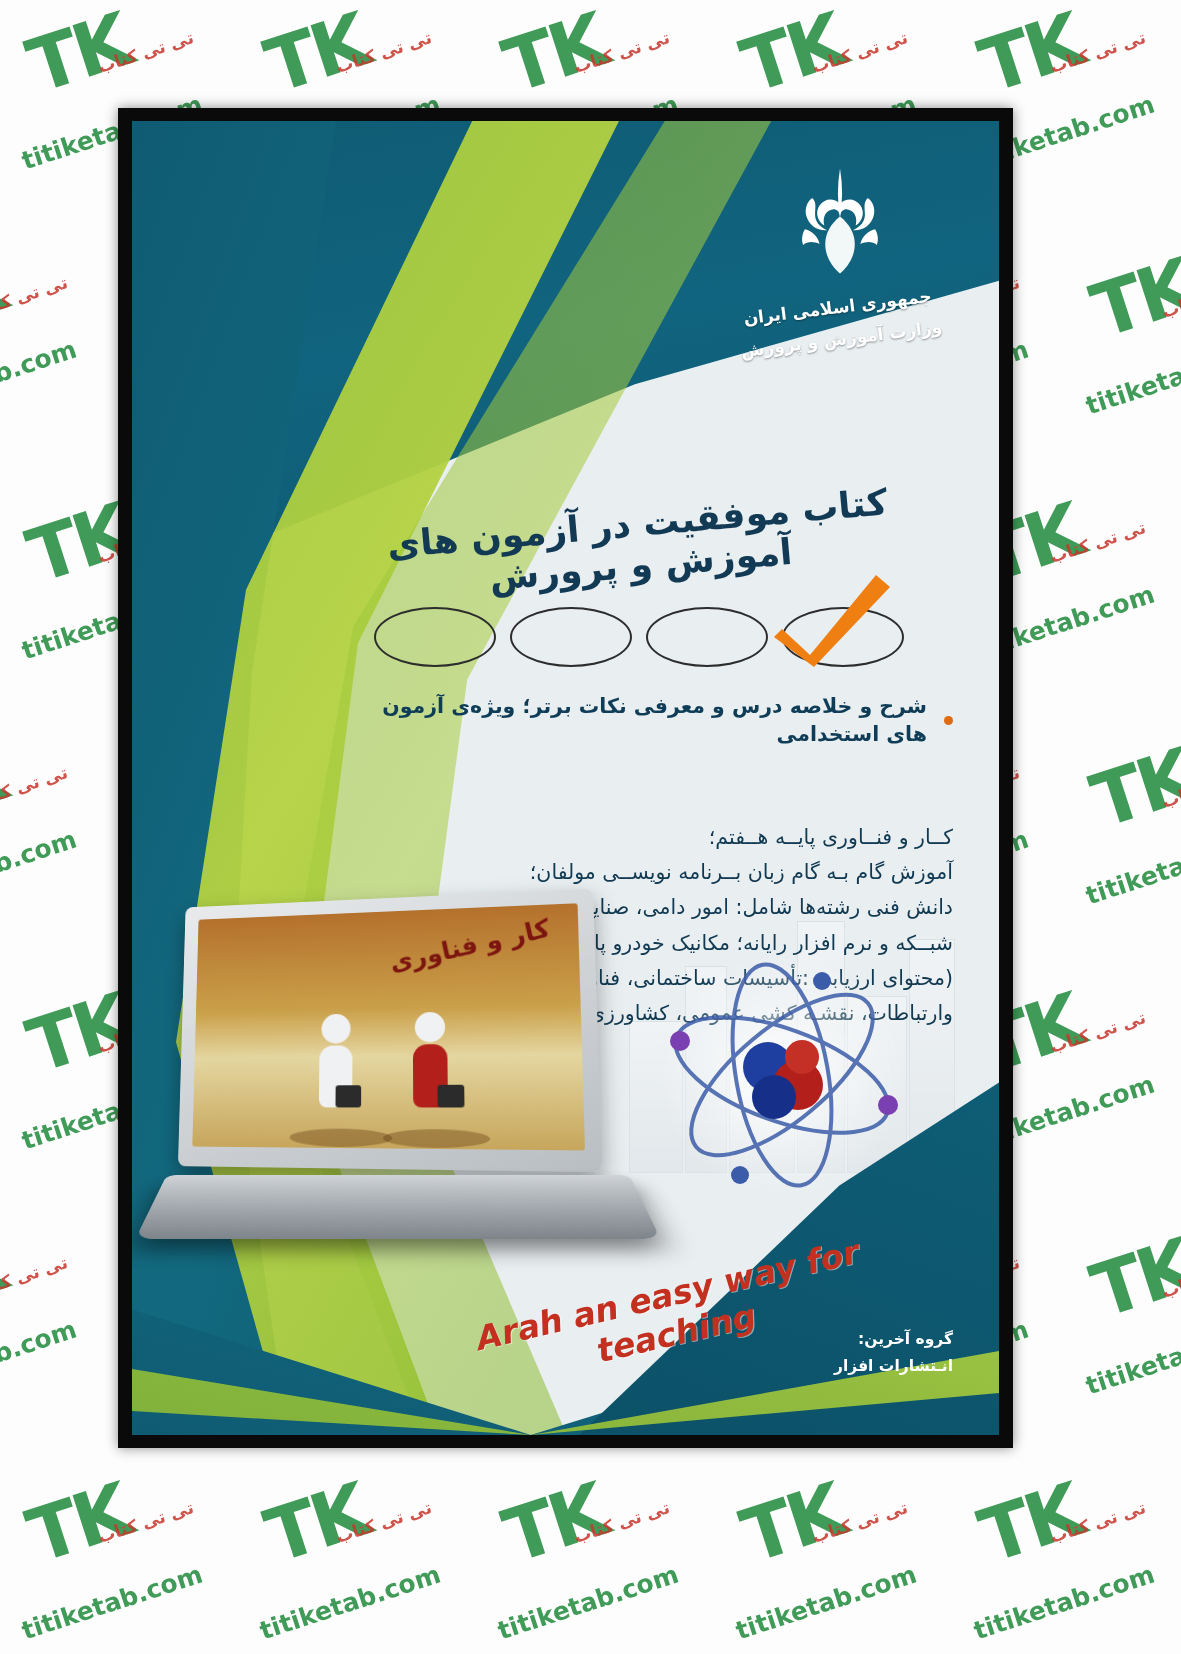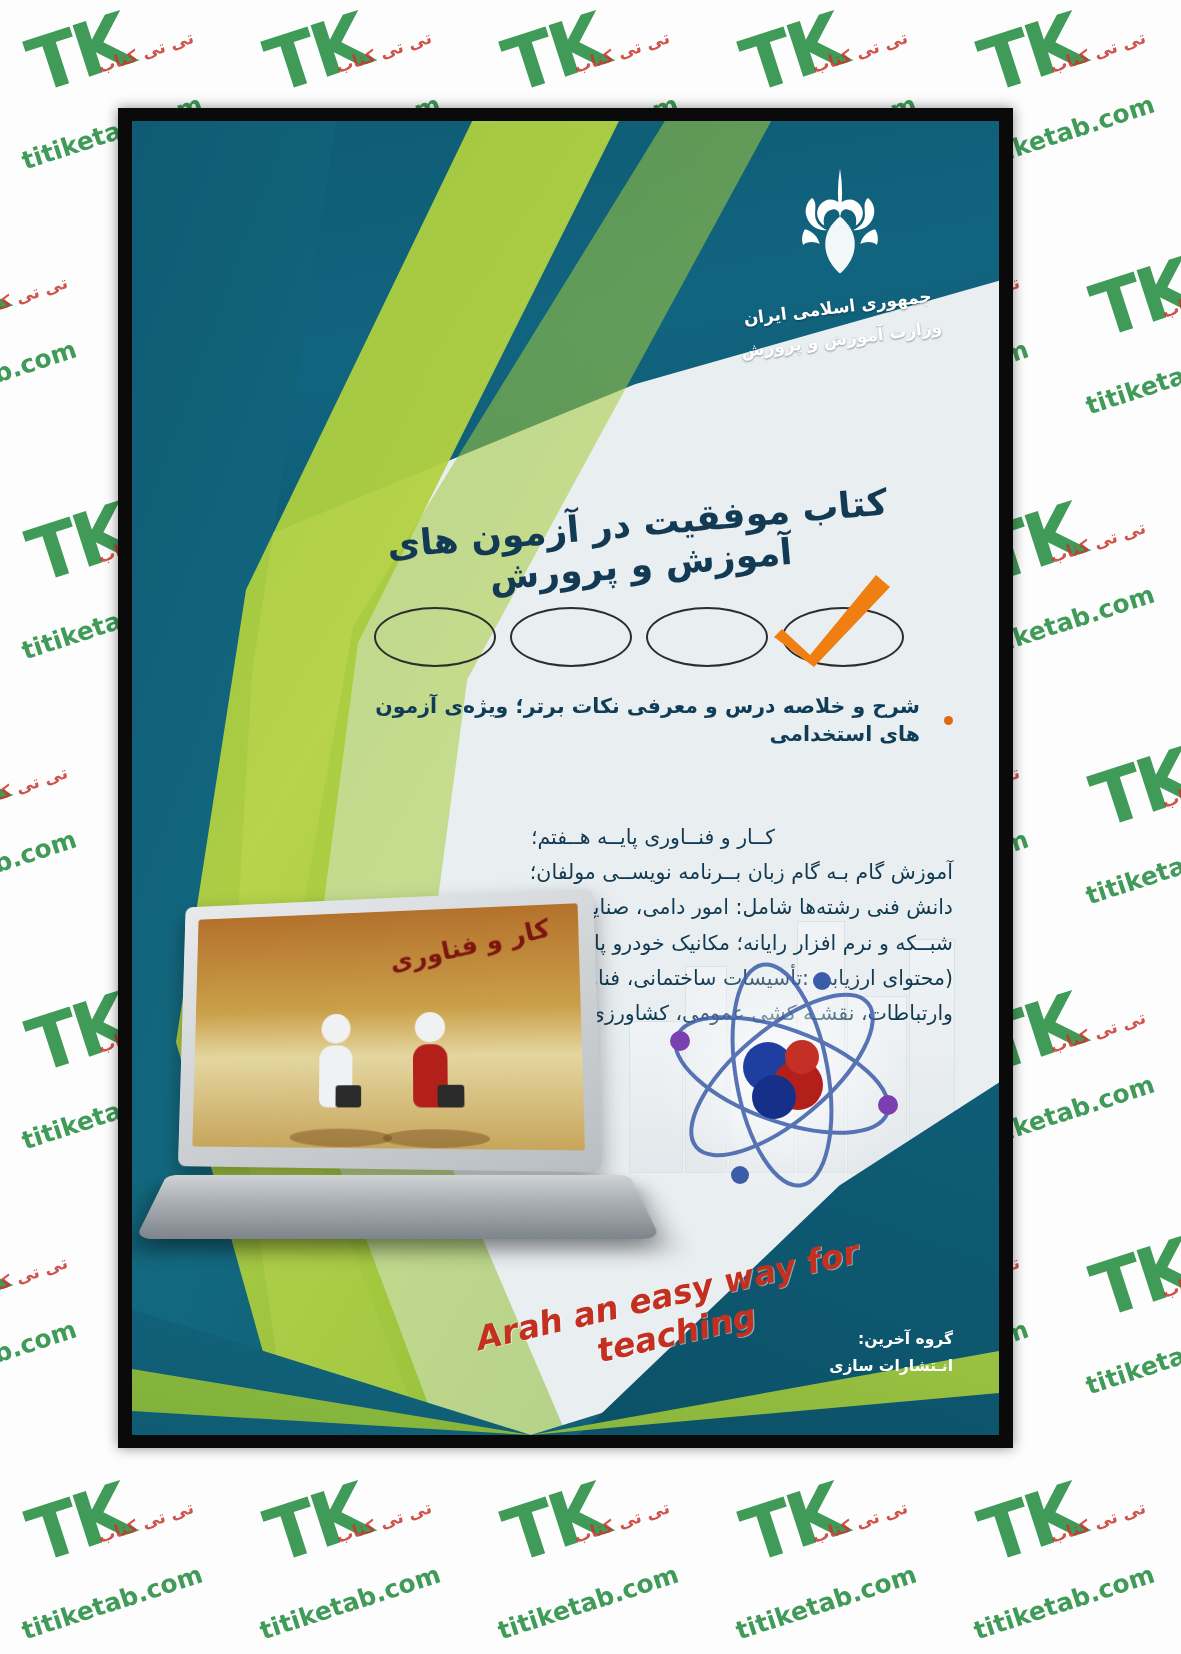"شرح و خلاصه درس و" .bullet-item { gap: 24px -> 17px }
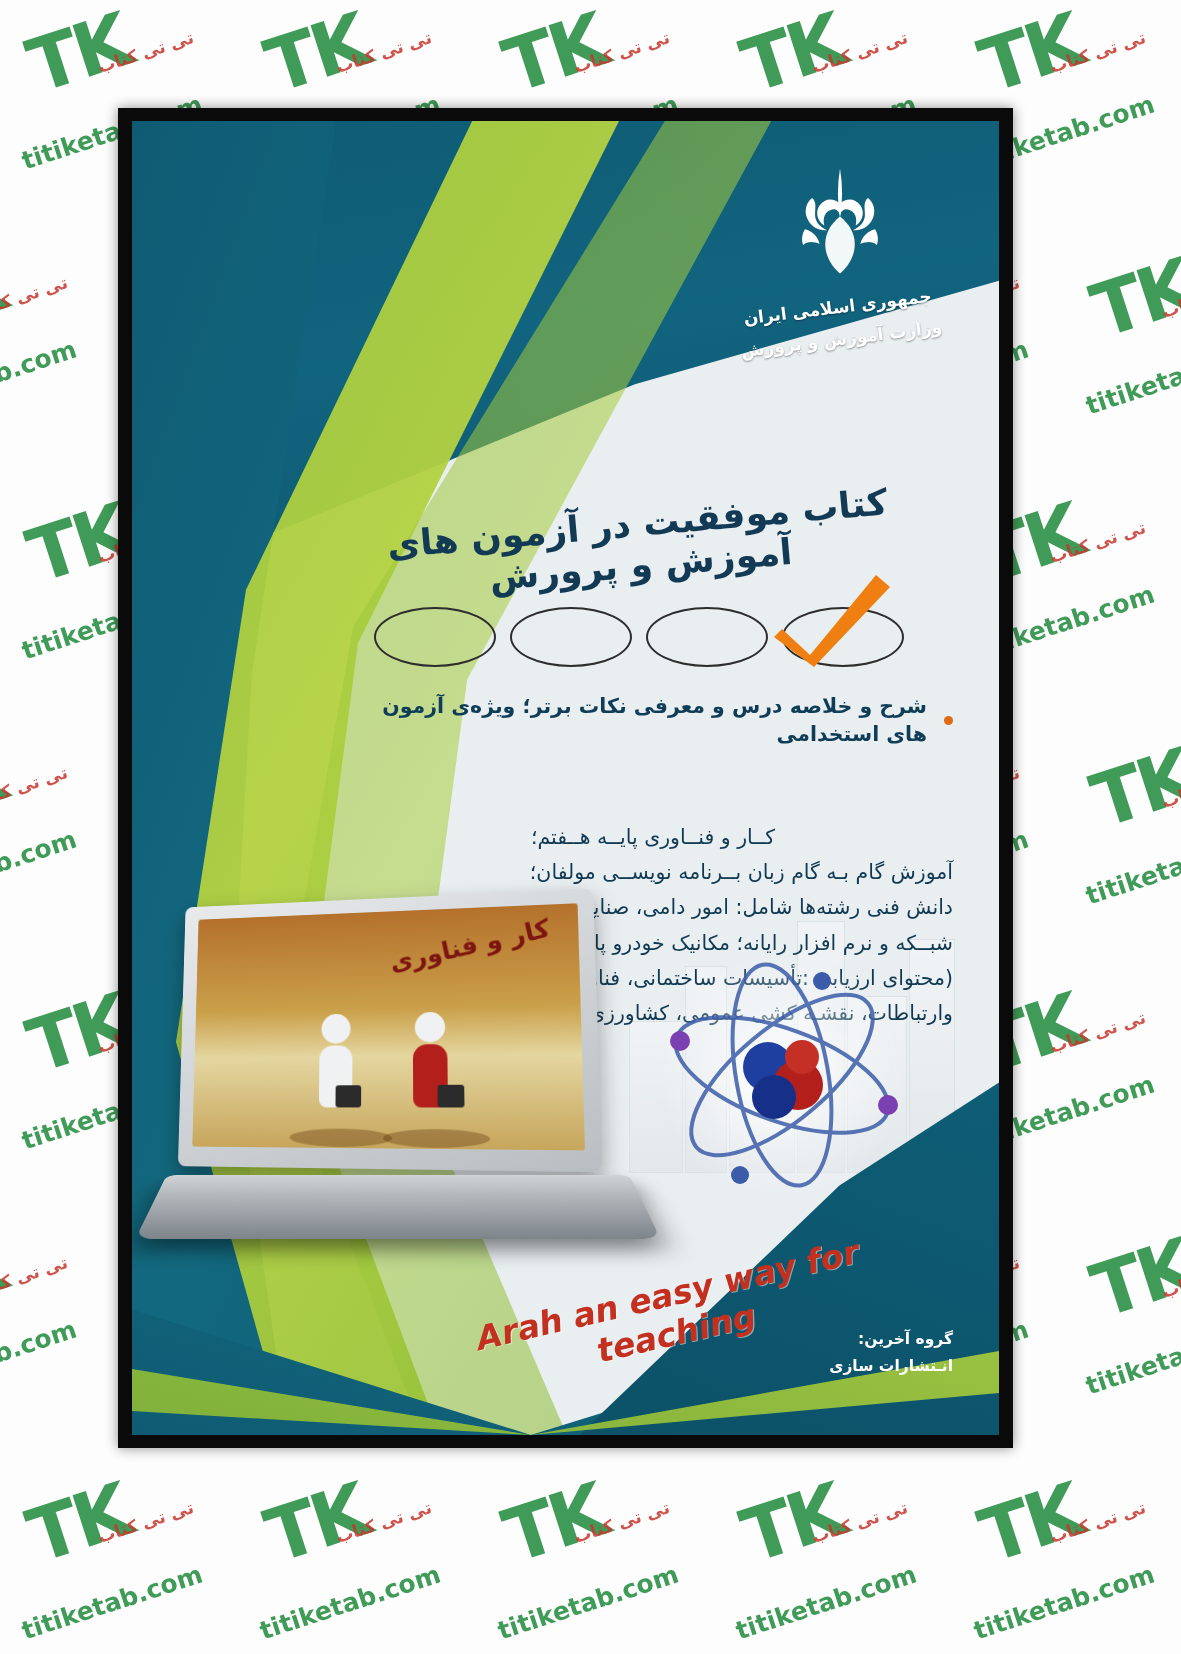"کــار و فنــاوری پایــه هــفتم؛" .desc .center { text-align: center -> none }
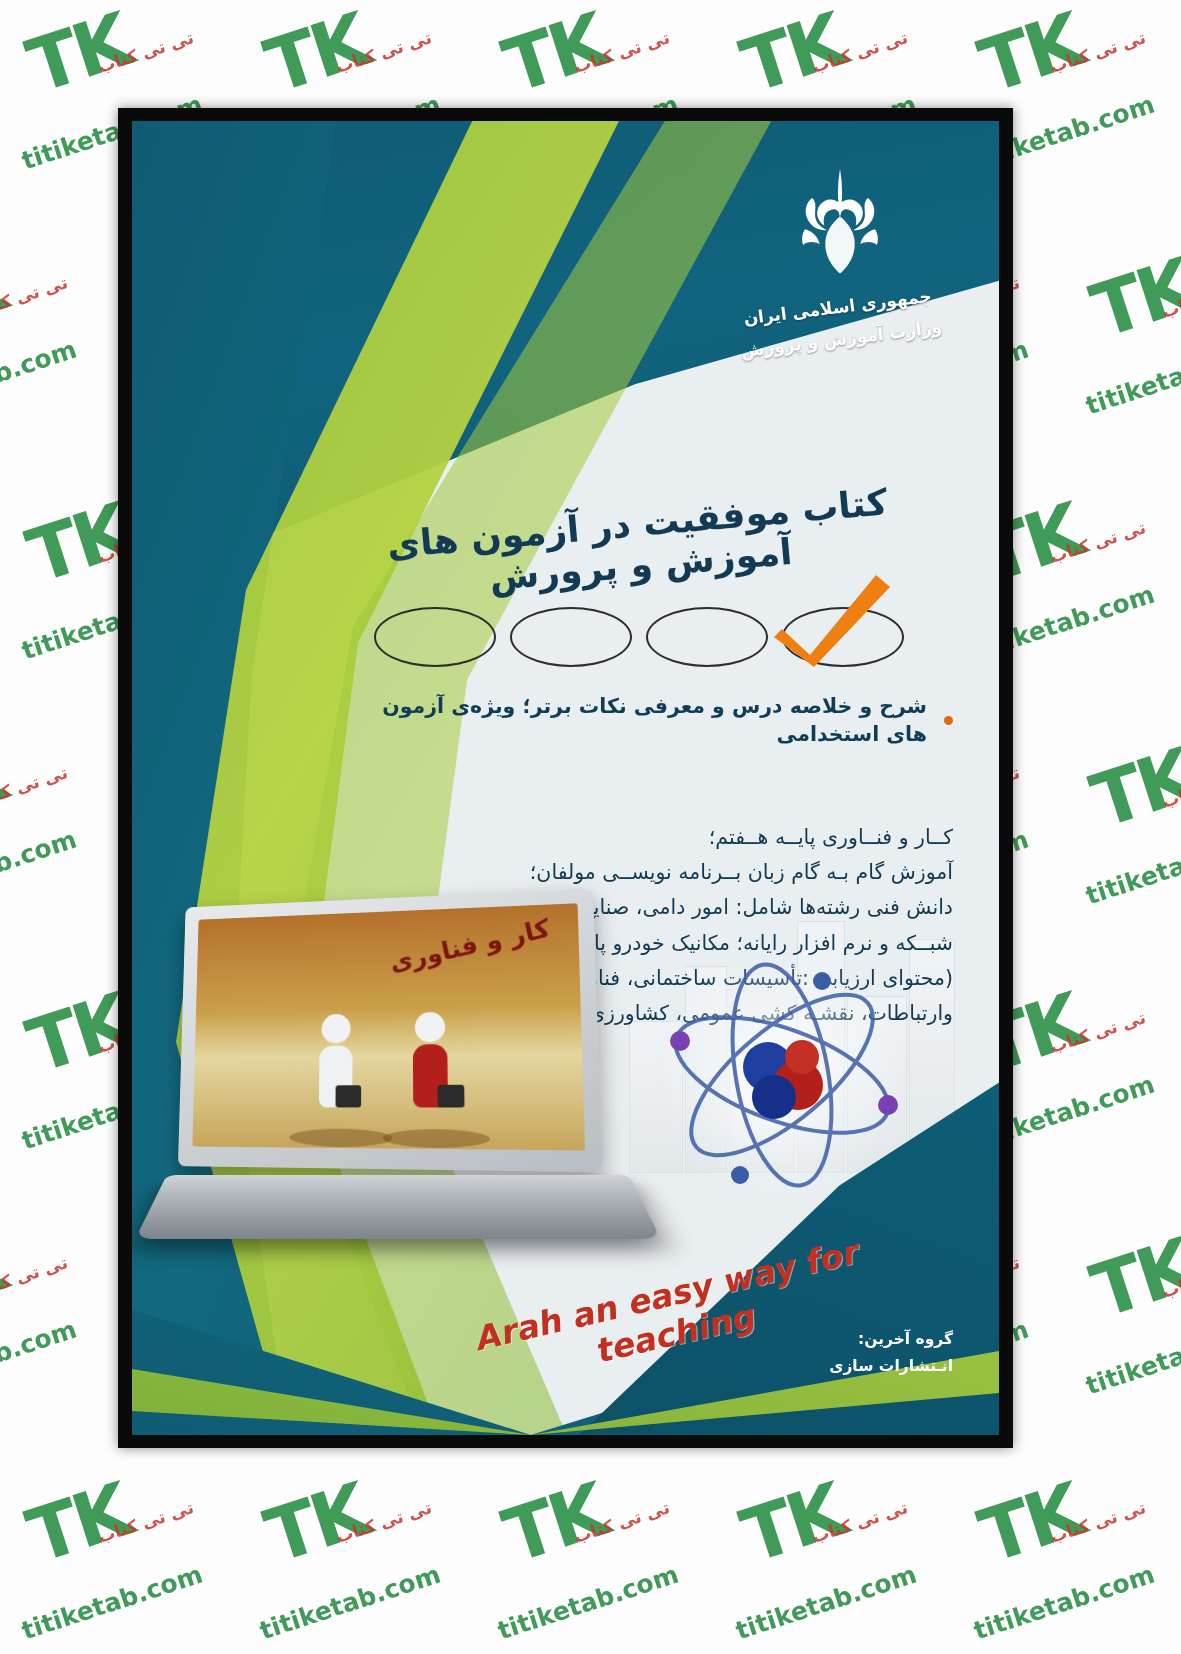"انـتشارات سازی" div { text: سازی -> افزار }
